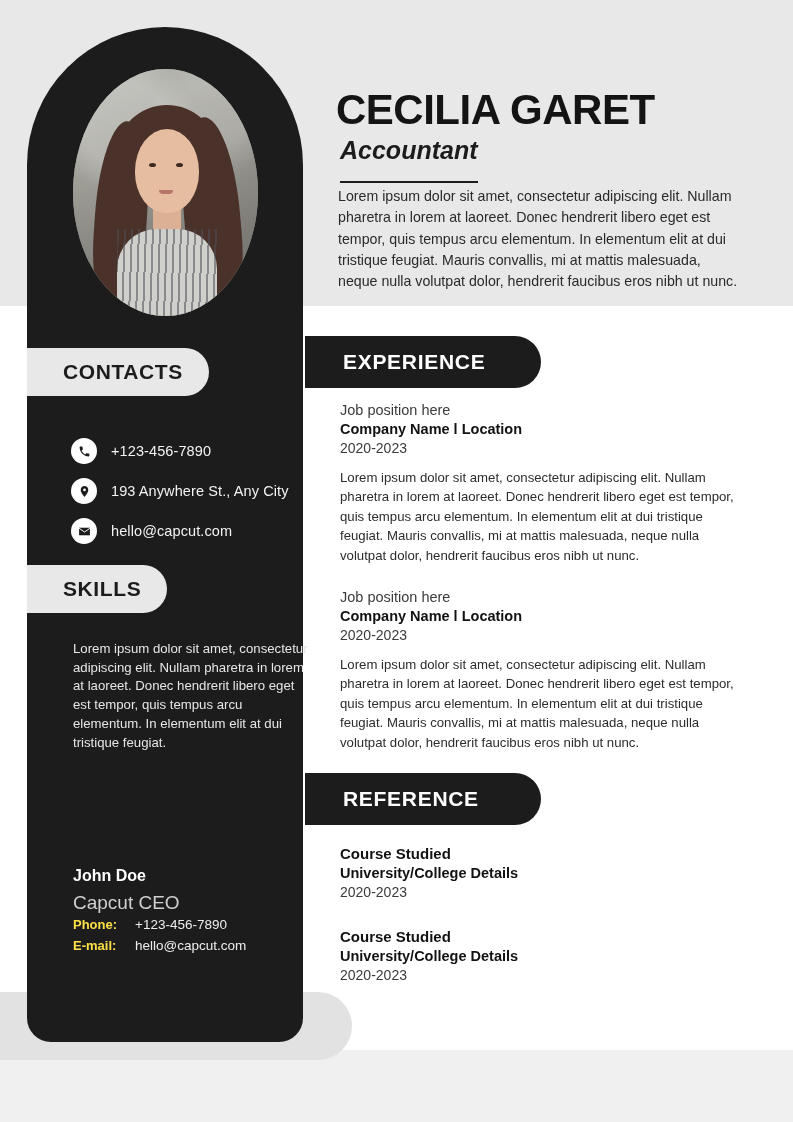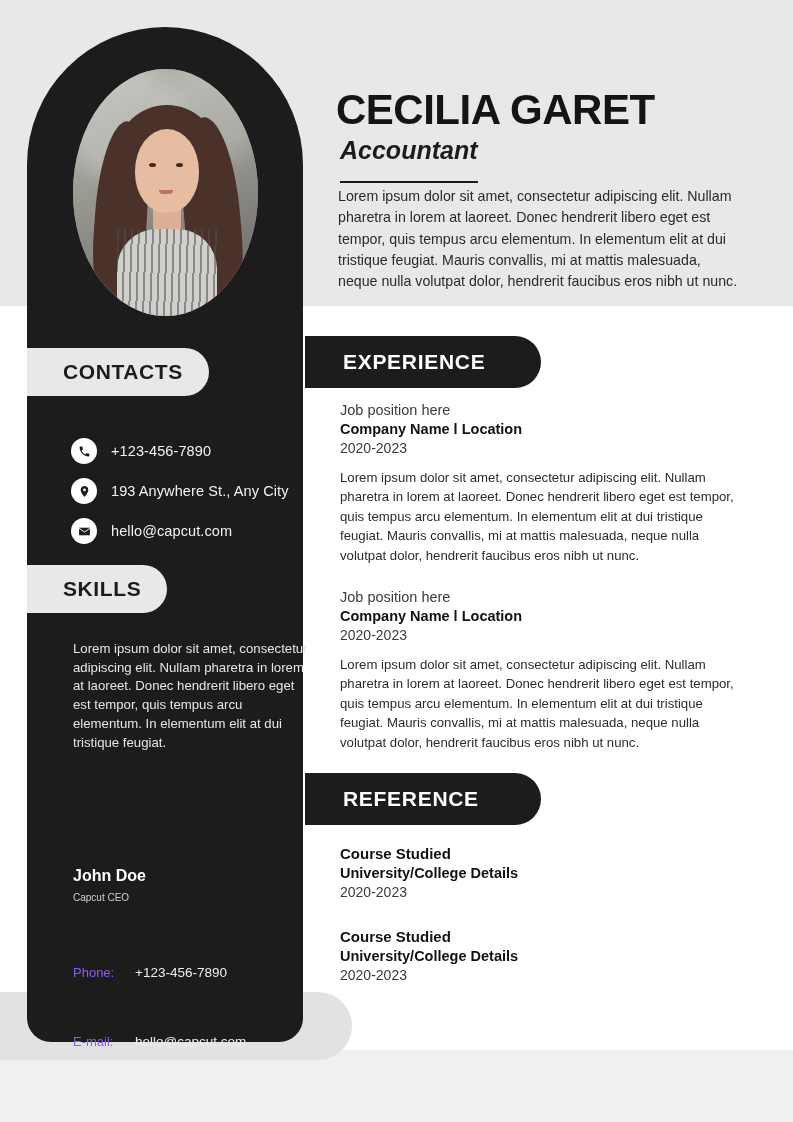"Capcut CEO" .ref-role { font-size: 10px -> 19px }
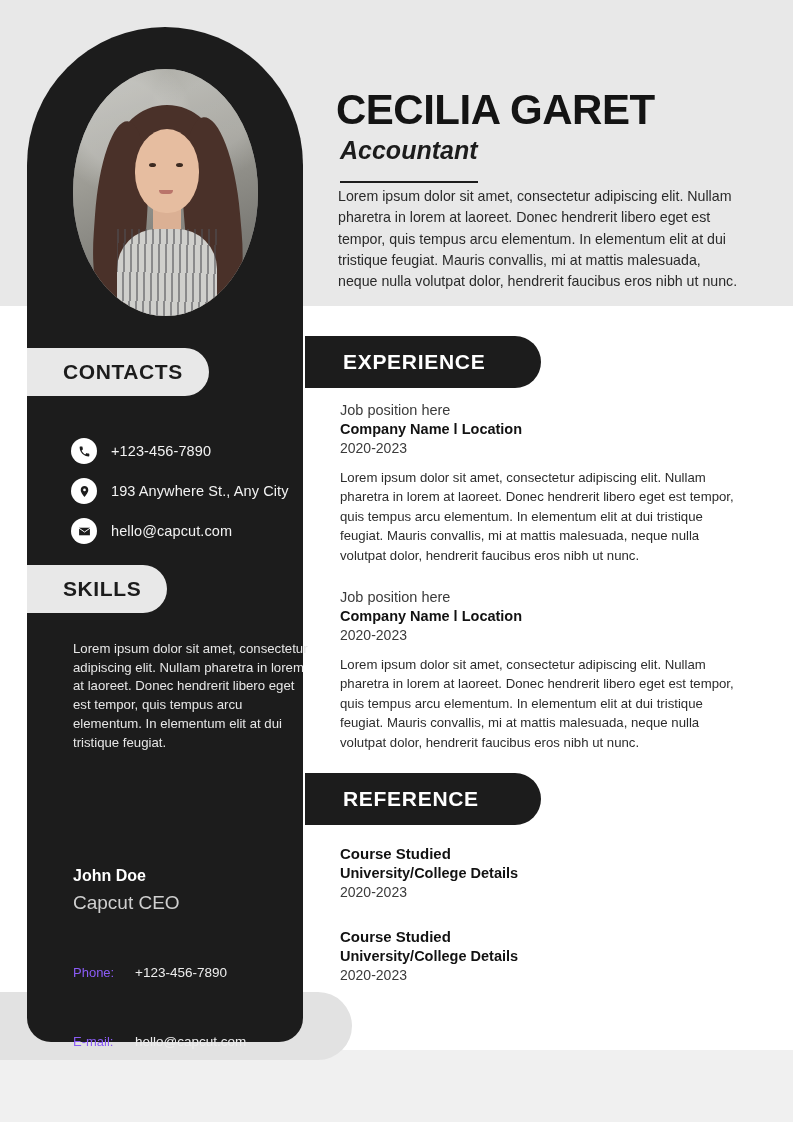"Phone:" .ref-label { color: #8b5cf6 -> #fde047; font-weight: normal -> bold; margin-top: 48px -> none }
